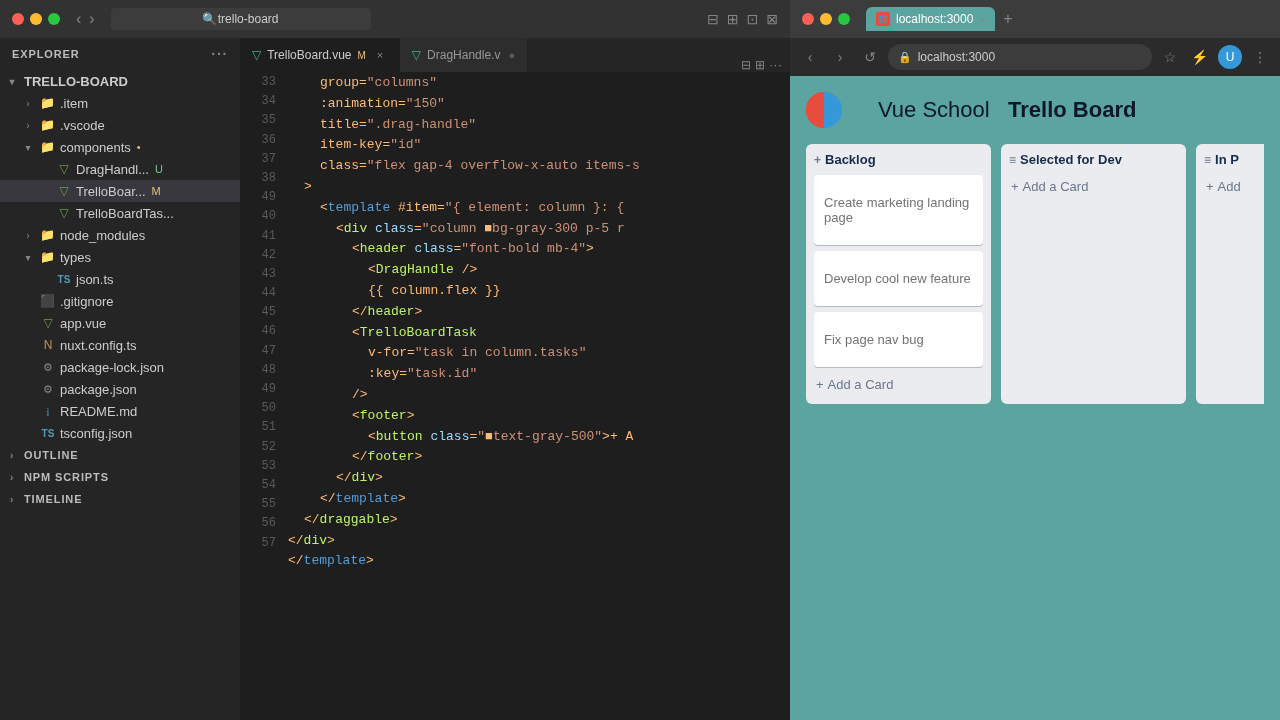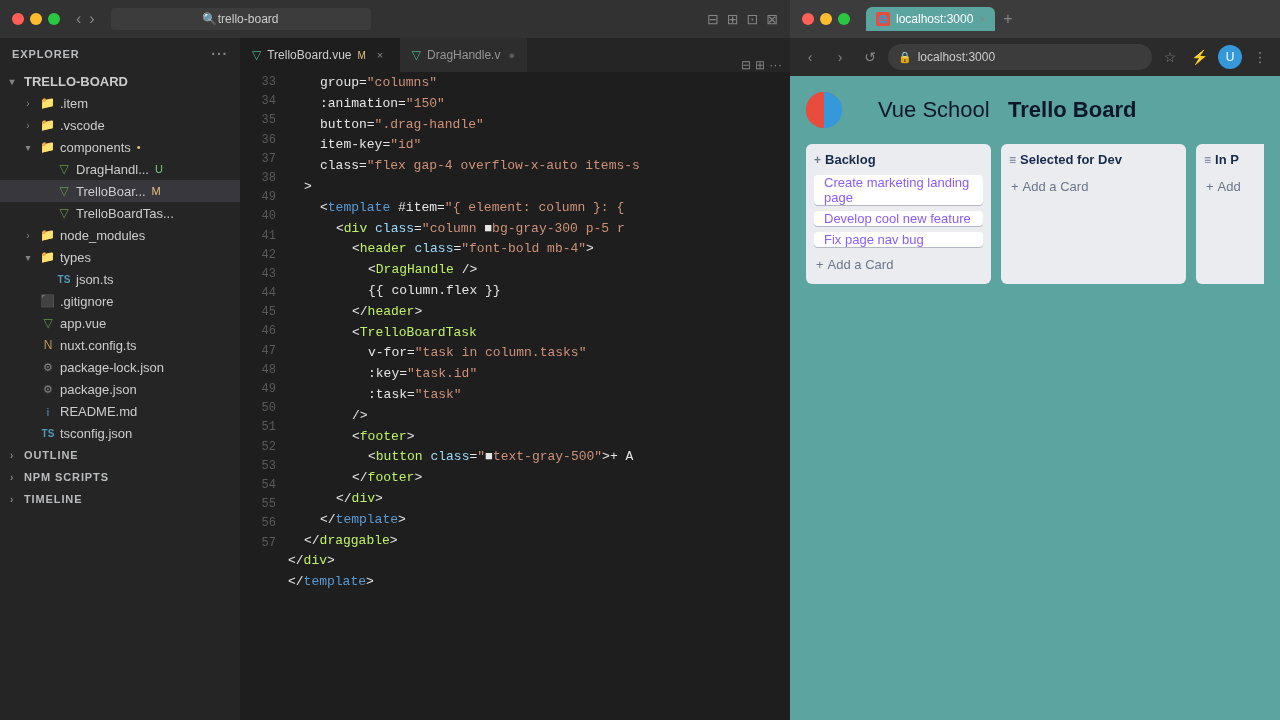"group=" .plain { color: #e5e5e5 -> #fdba74 }
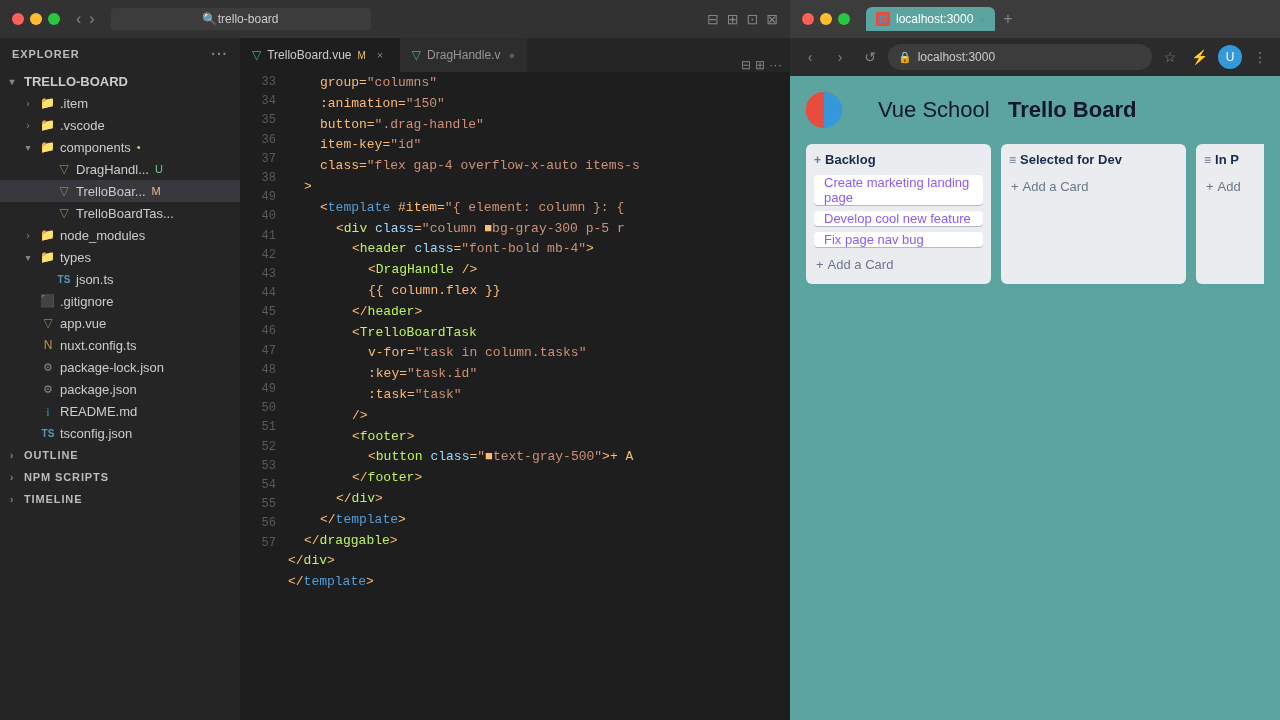"button=" span.plain { text: button -> title }
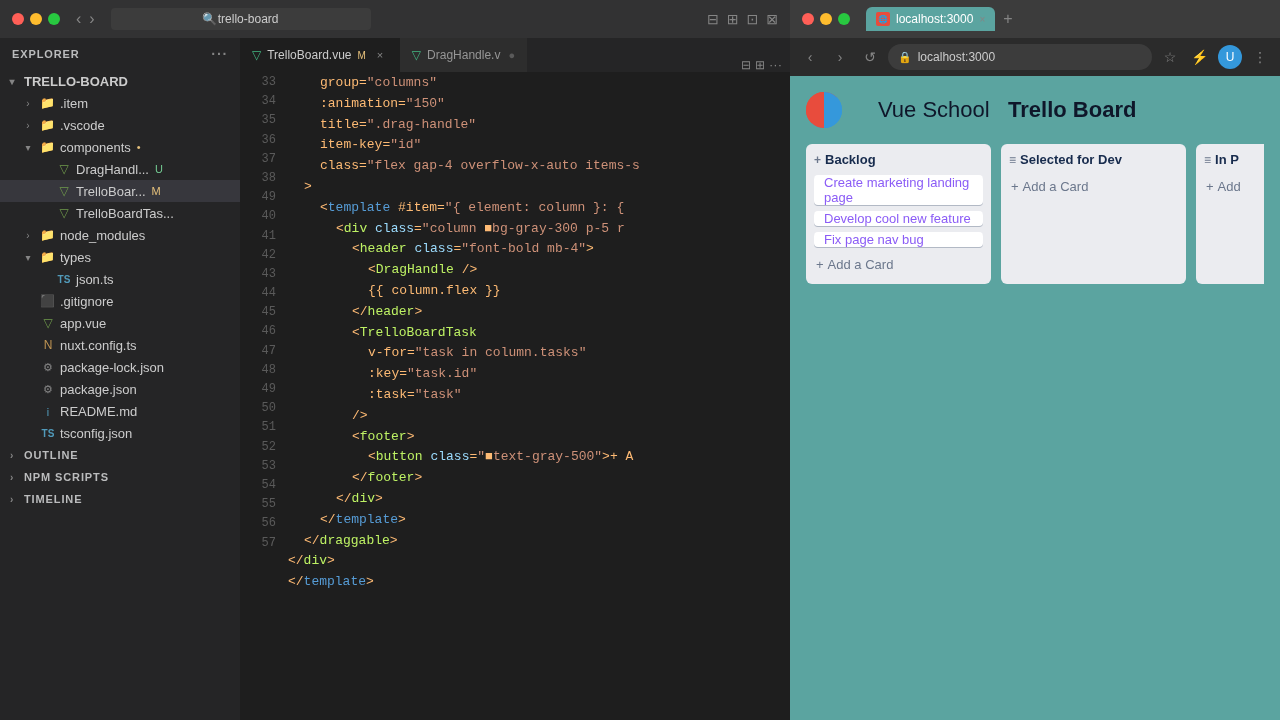"Create marketing landing page" .trello-card { color: #8b5cf6 -> #737373; padding: 0 10px -> 20px 10px }
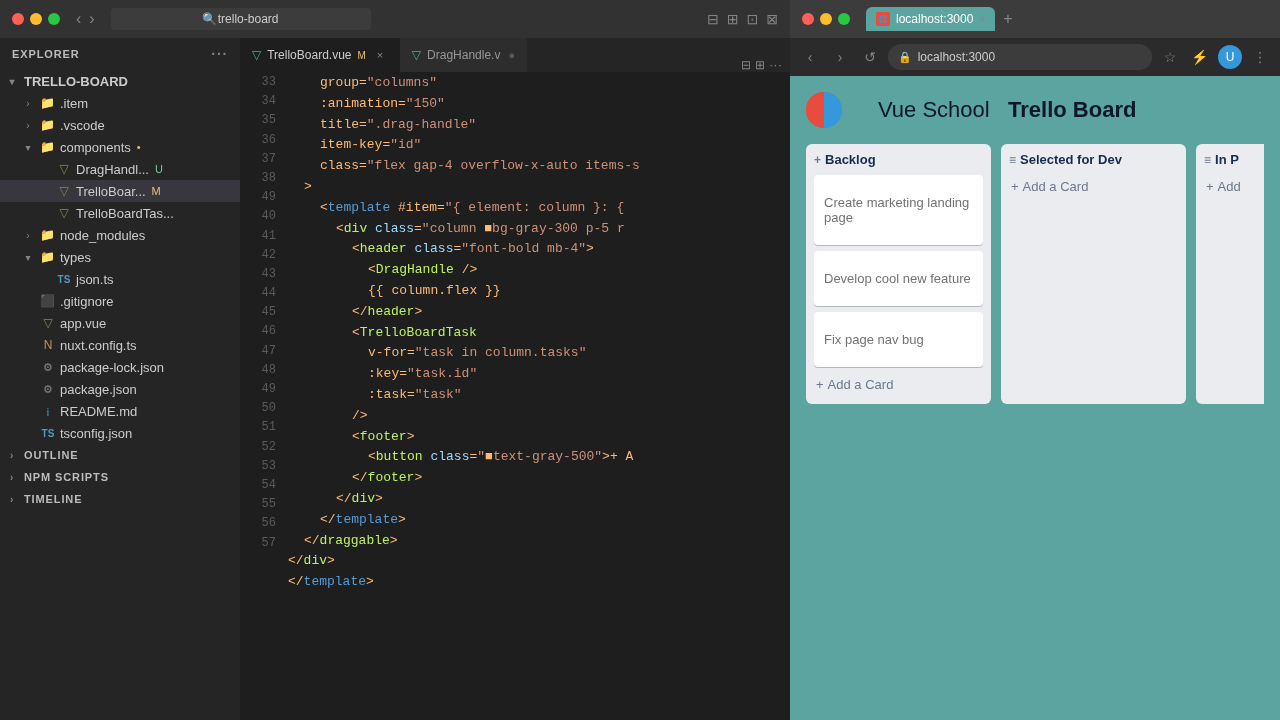":task=" div.code-line { html: <div><span>:task=</span><span>"task"</span></div> -> none }
